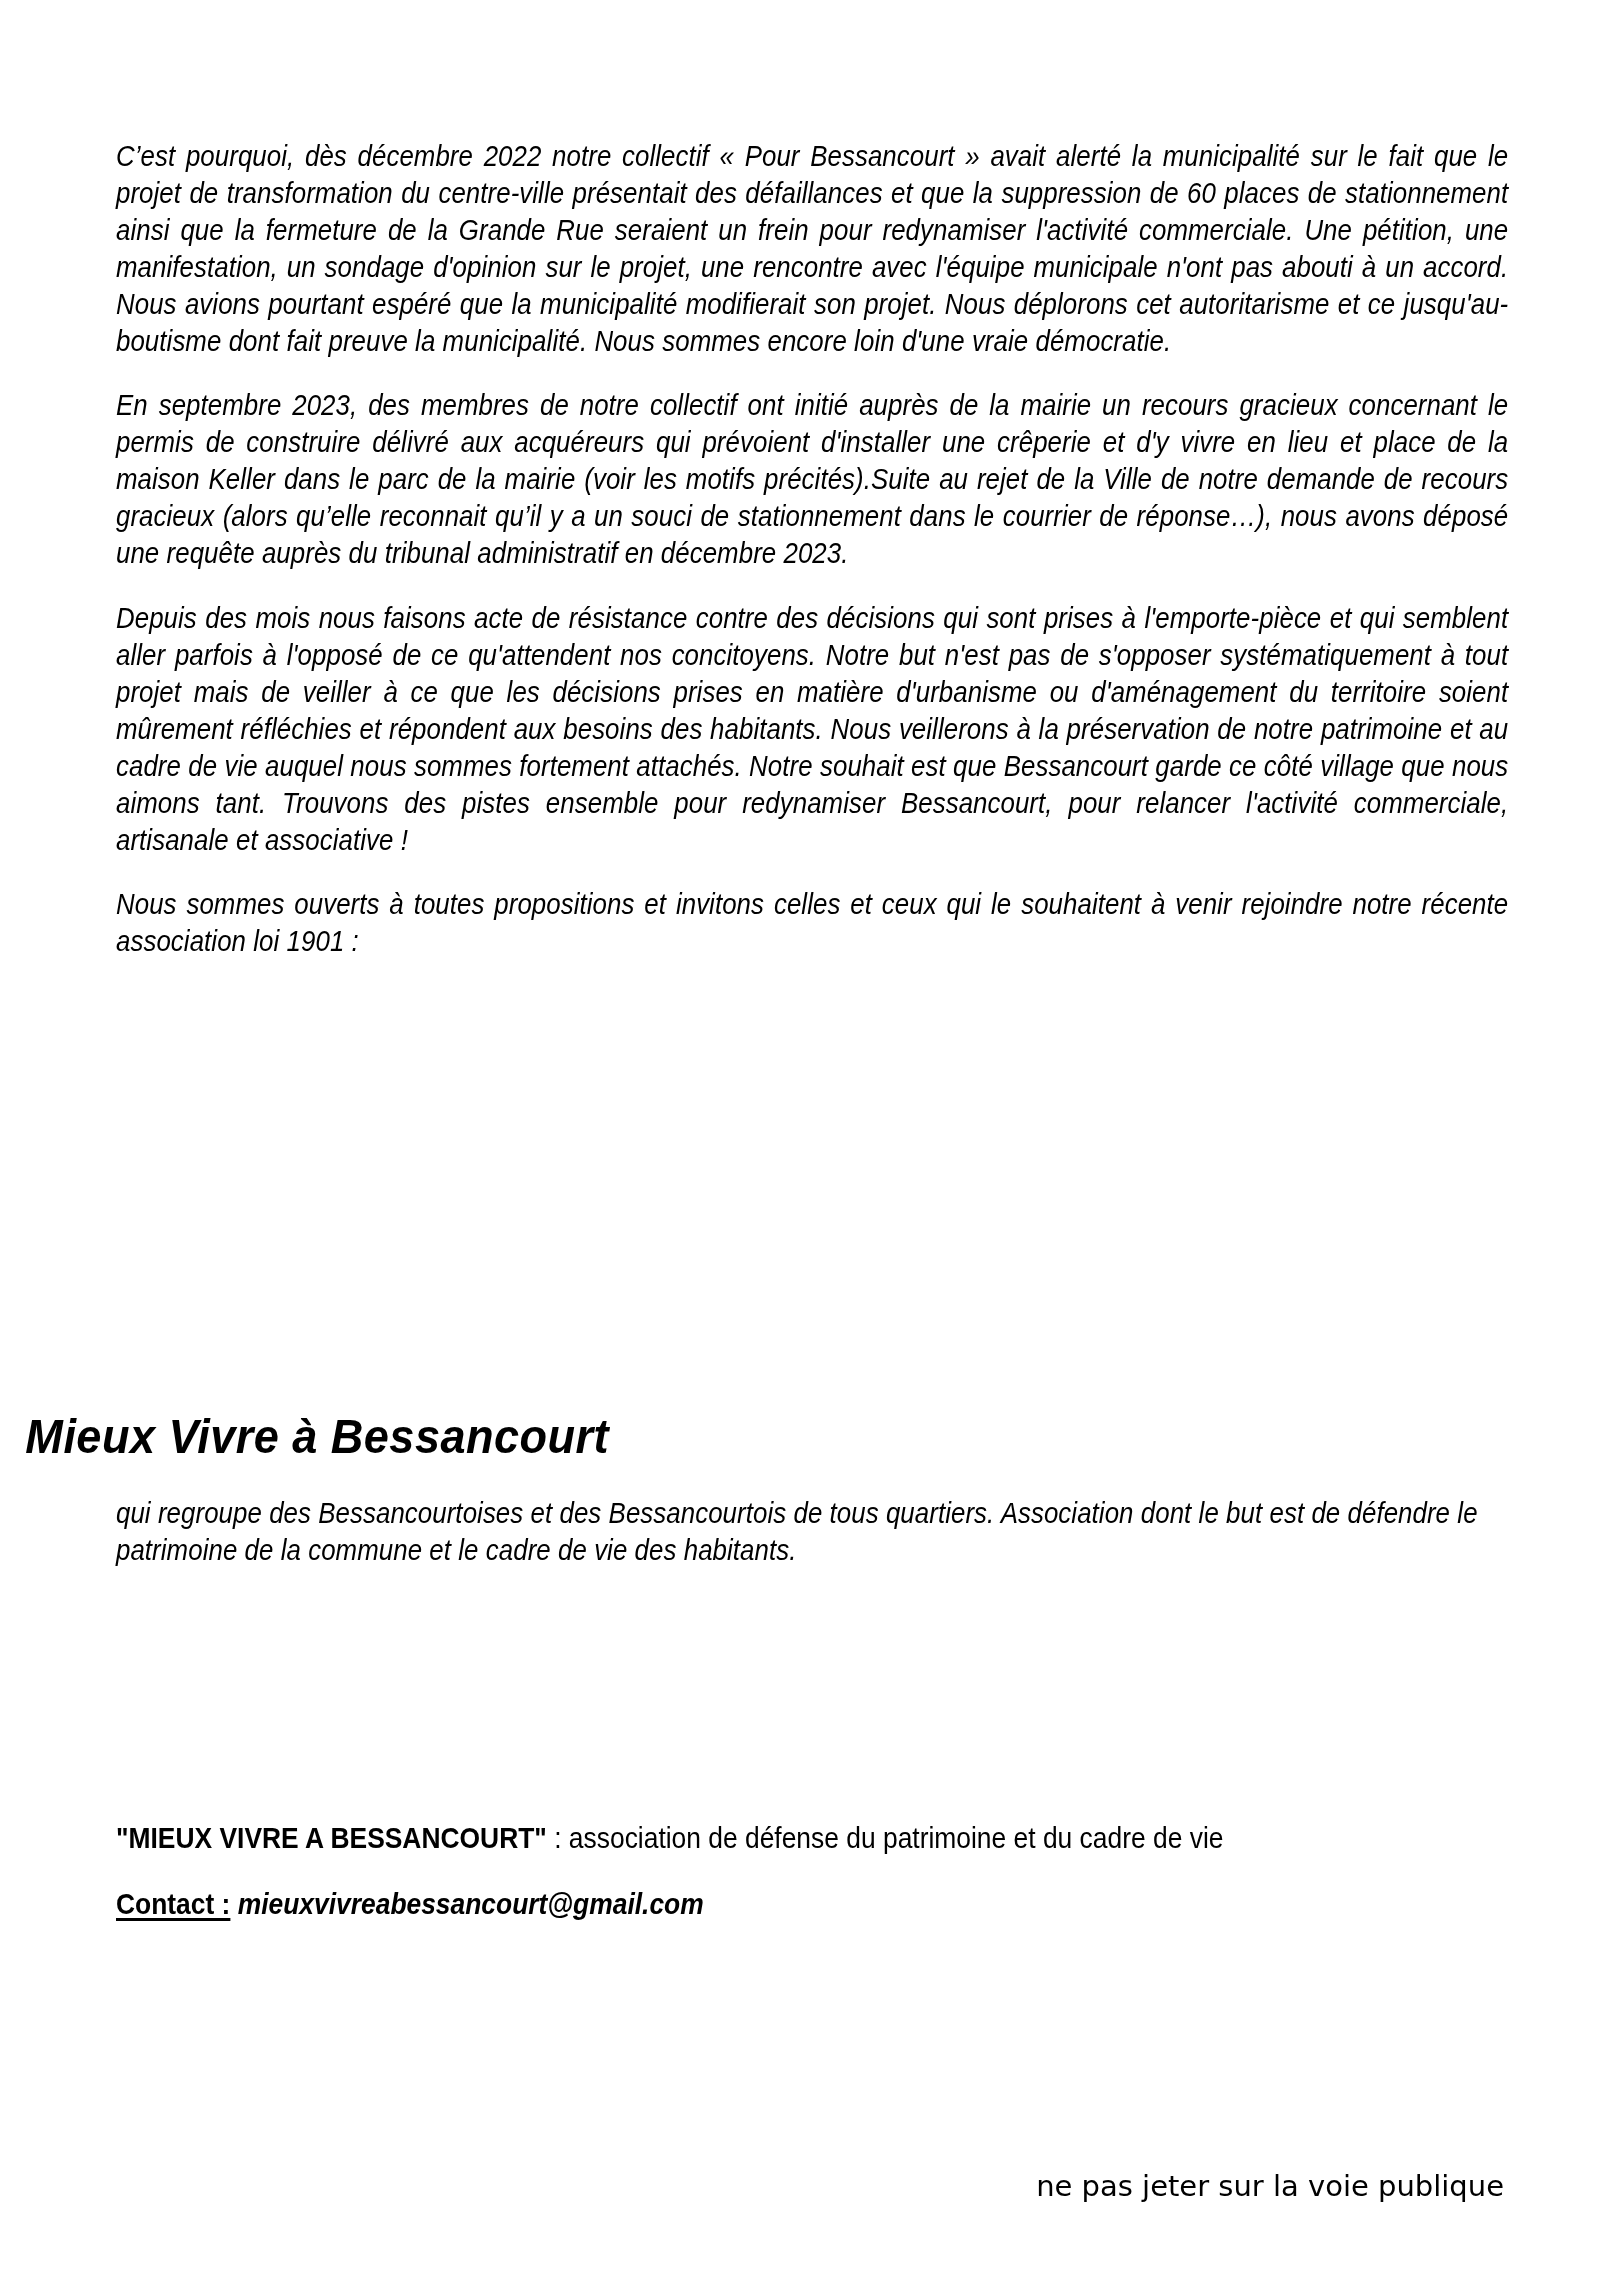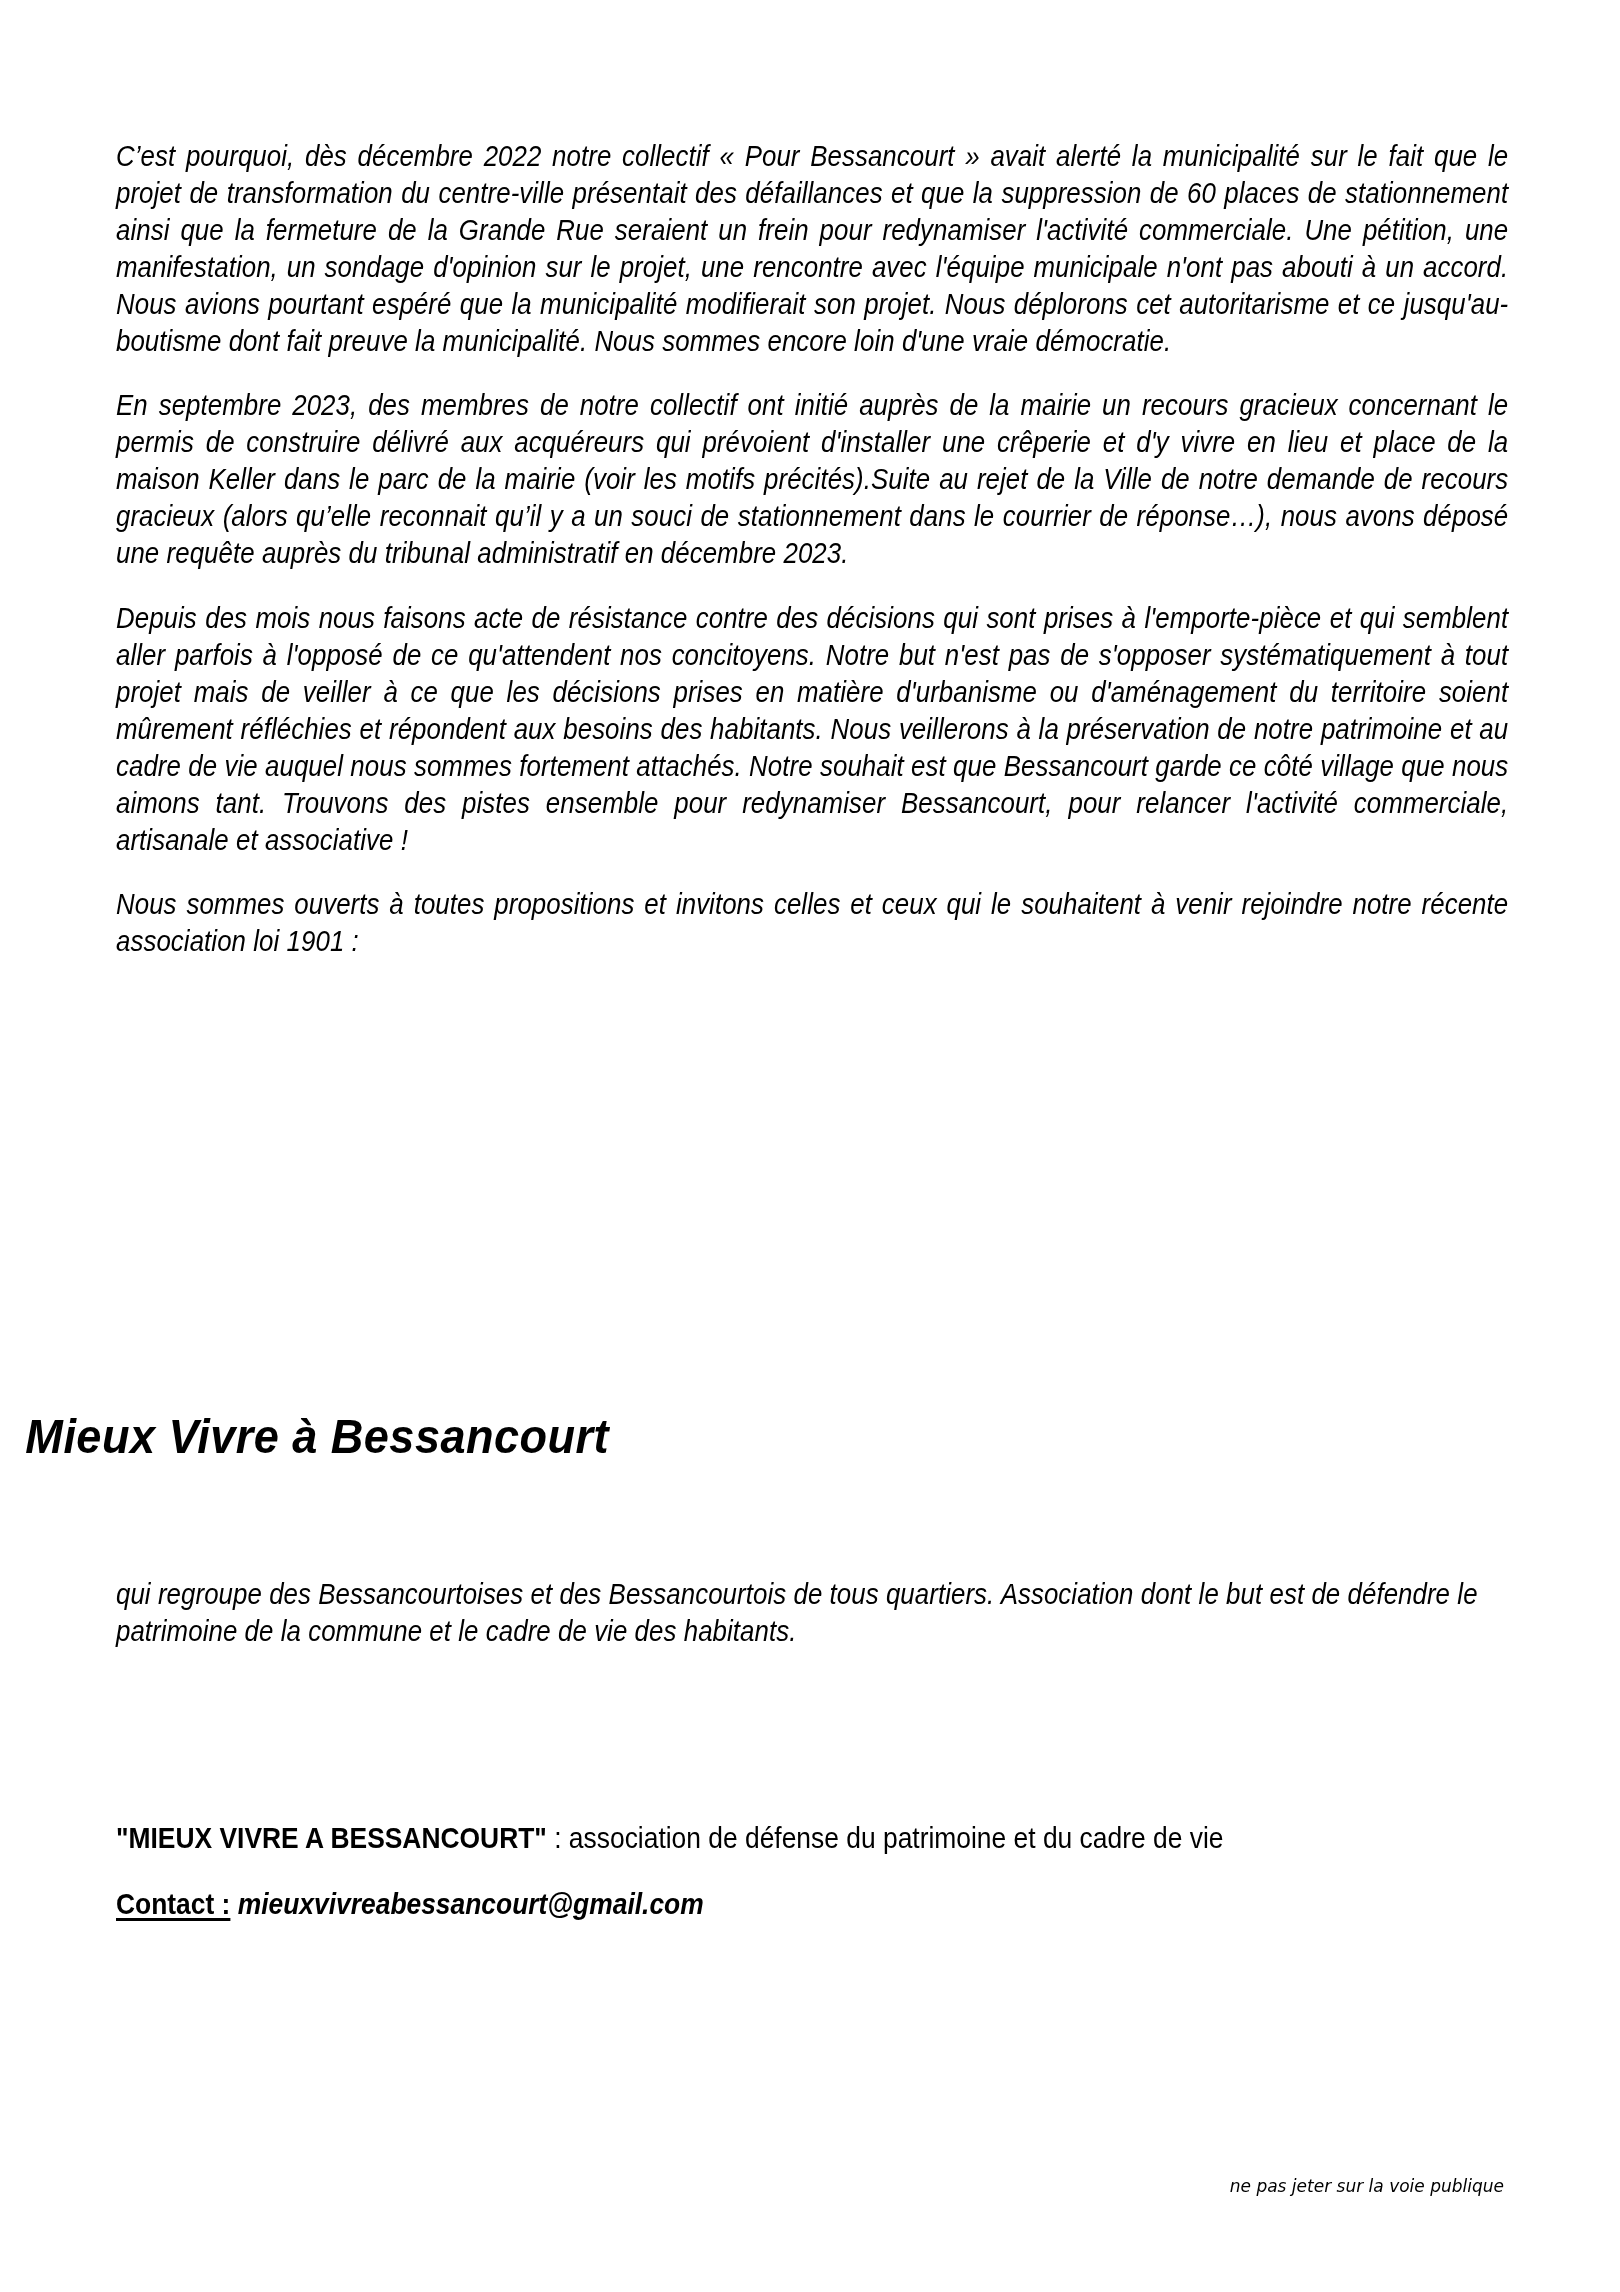"qui regroupe des Bessancourtoises et" .post-heading { top: 1575px -> 1494px }
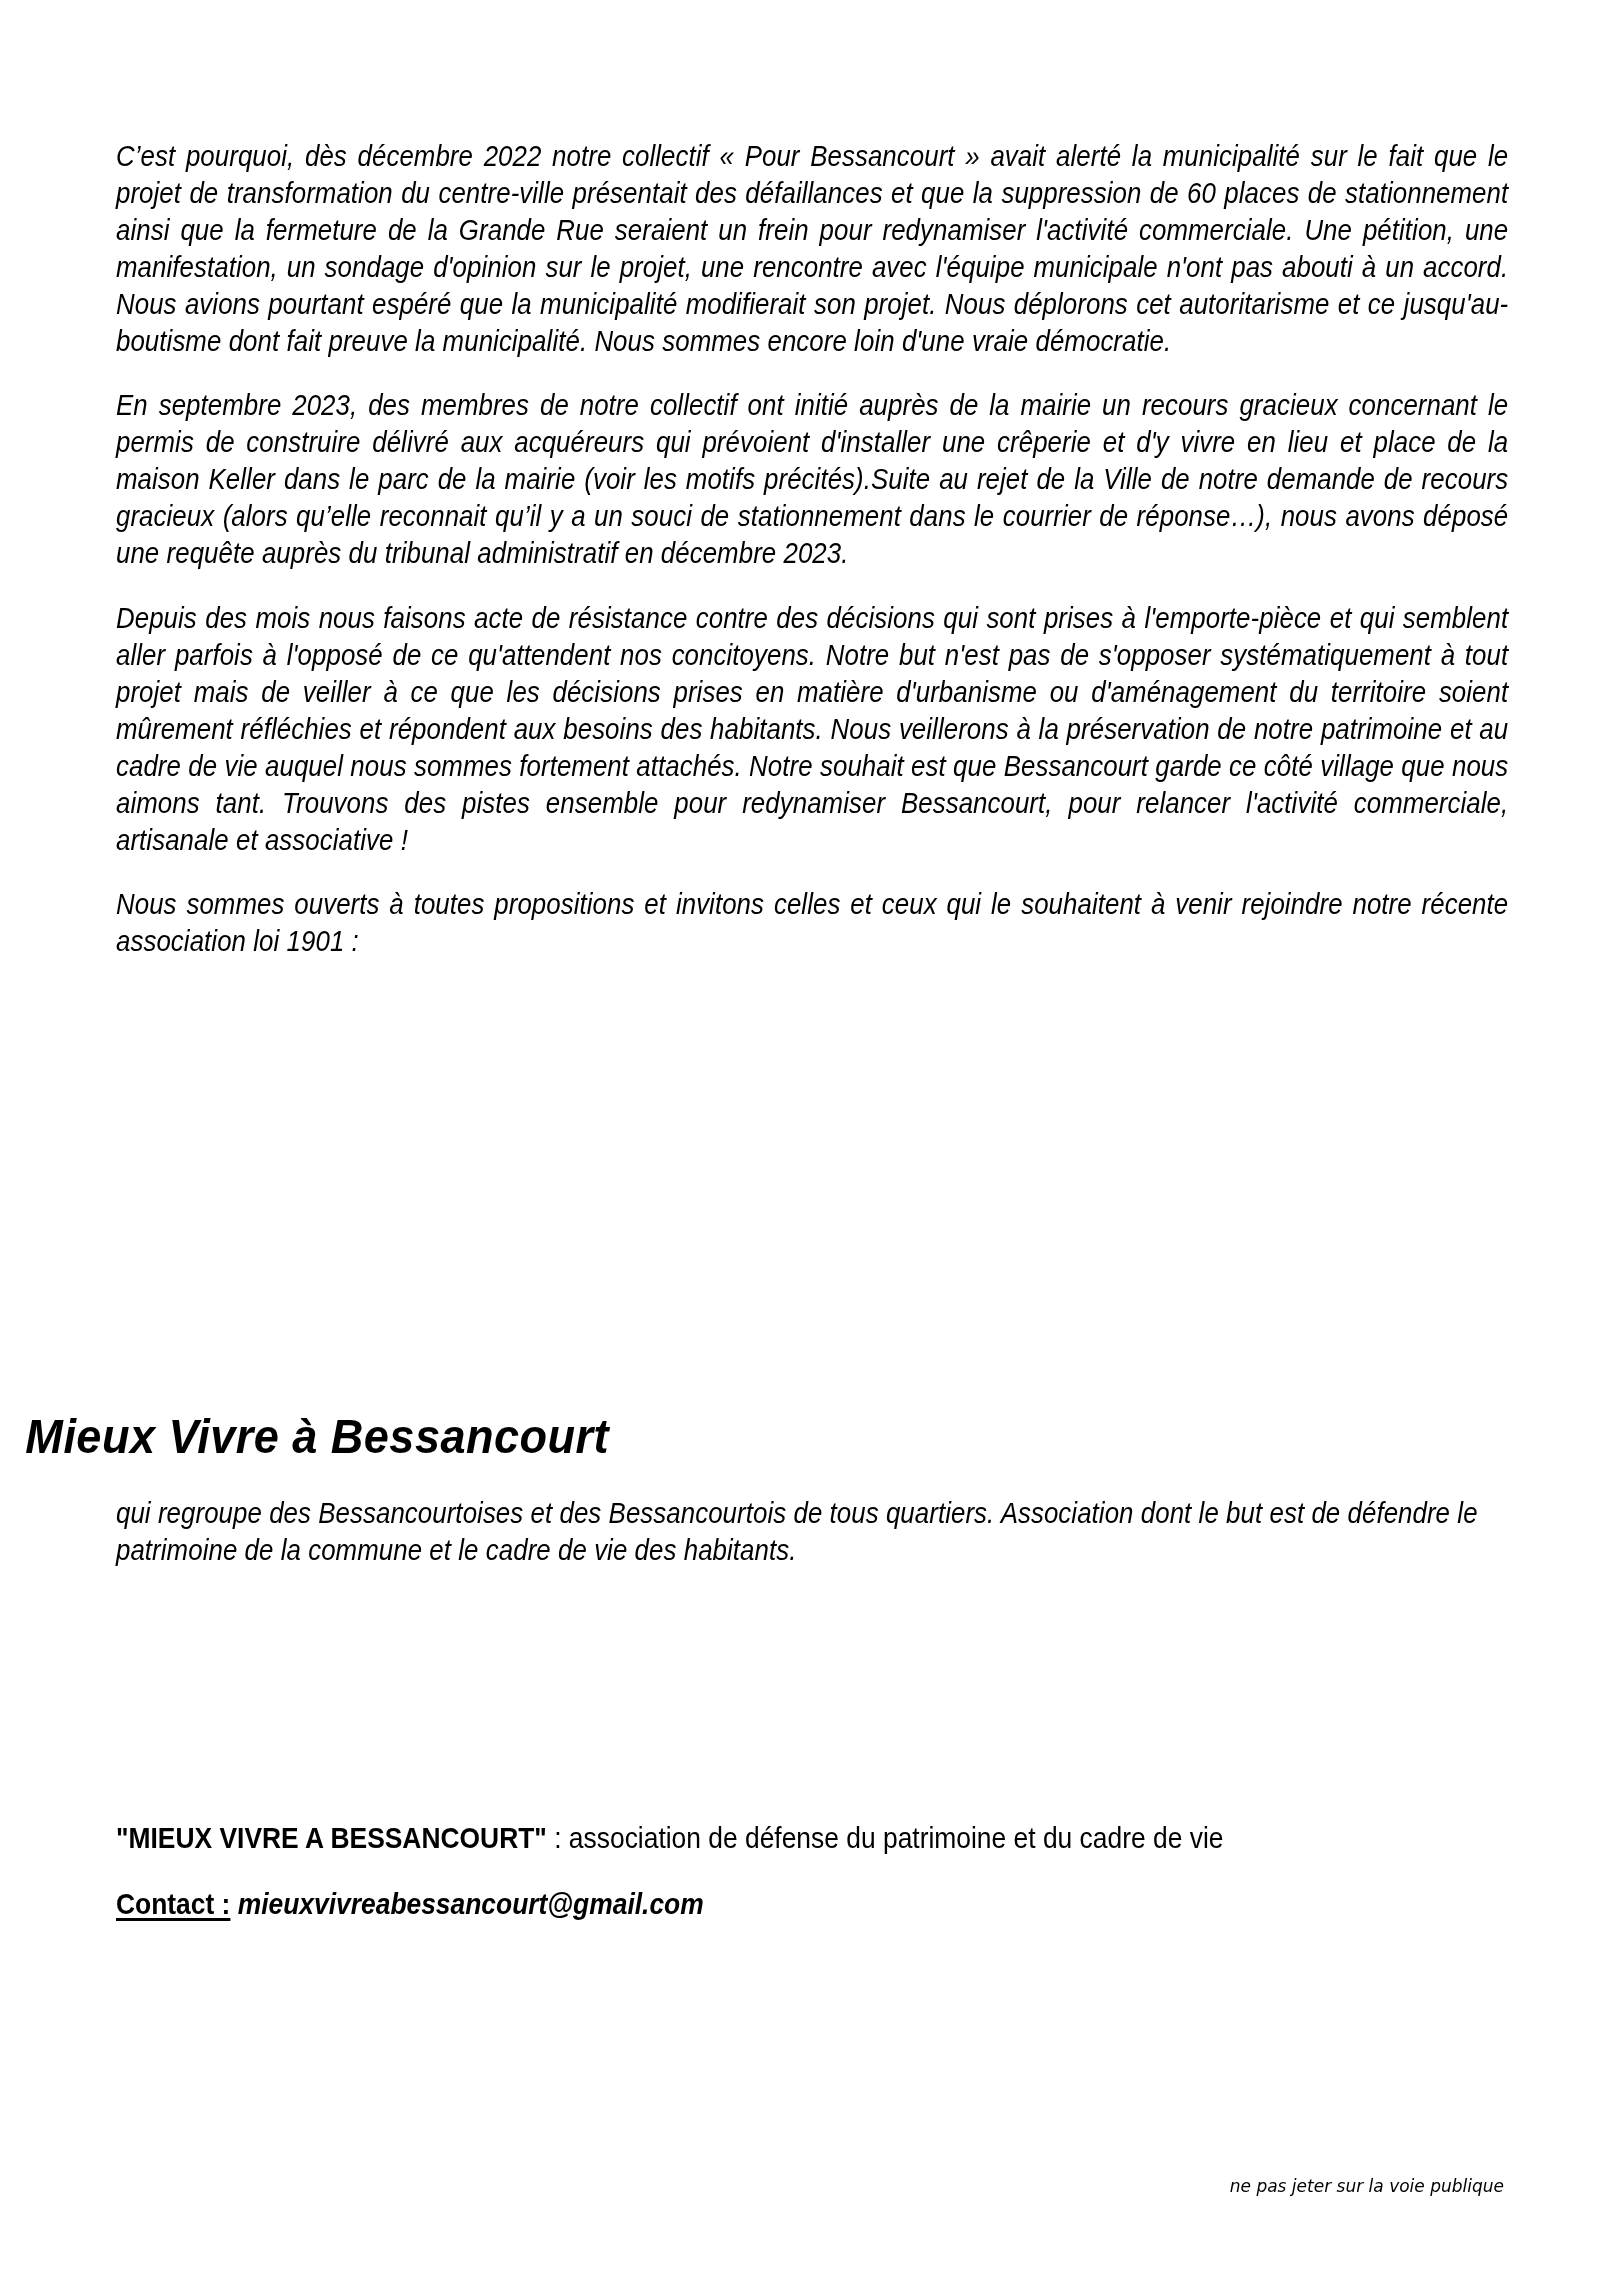"ne pas jeter sur la" .footer { font-size: 17px -> 29px; font-style: italic -> none }
